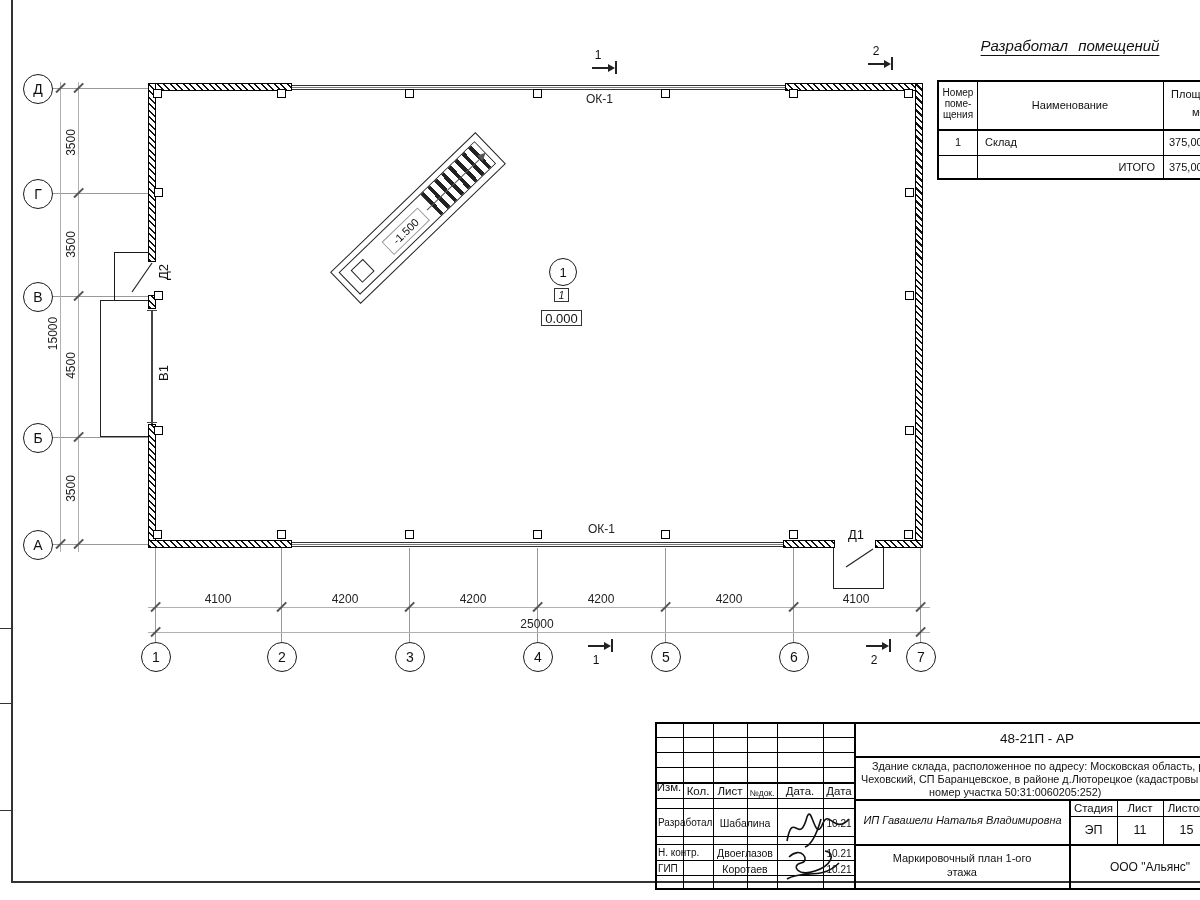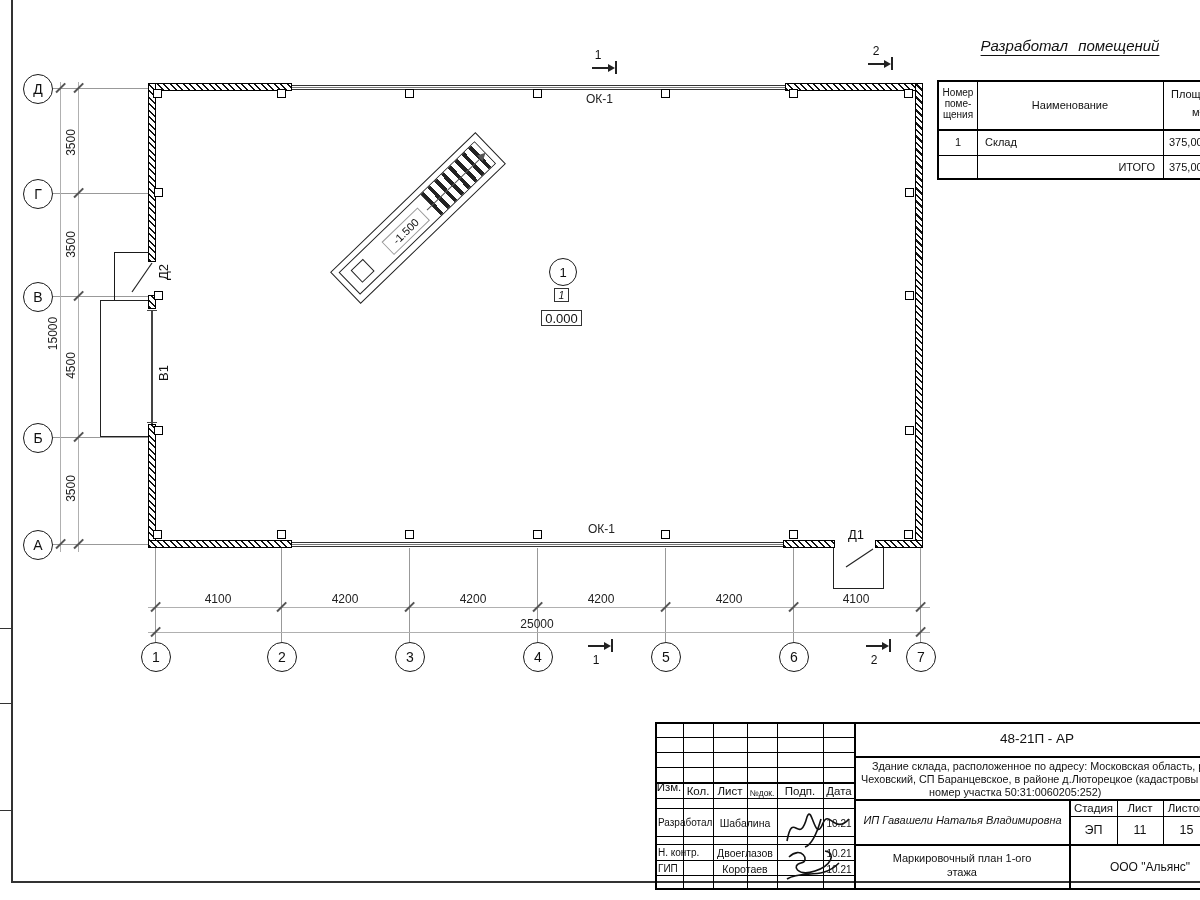"Подп." div.t { text: Подп -> Дата }
